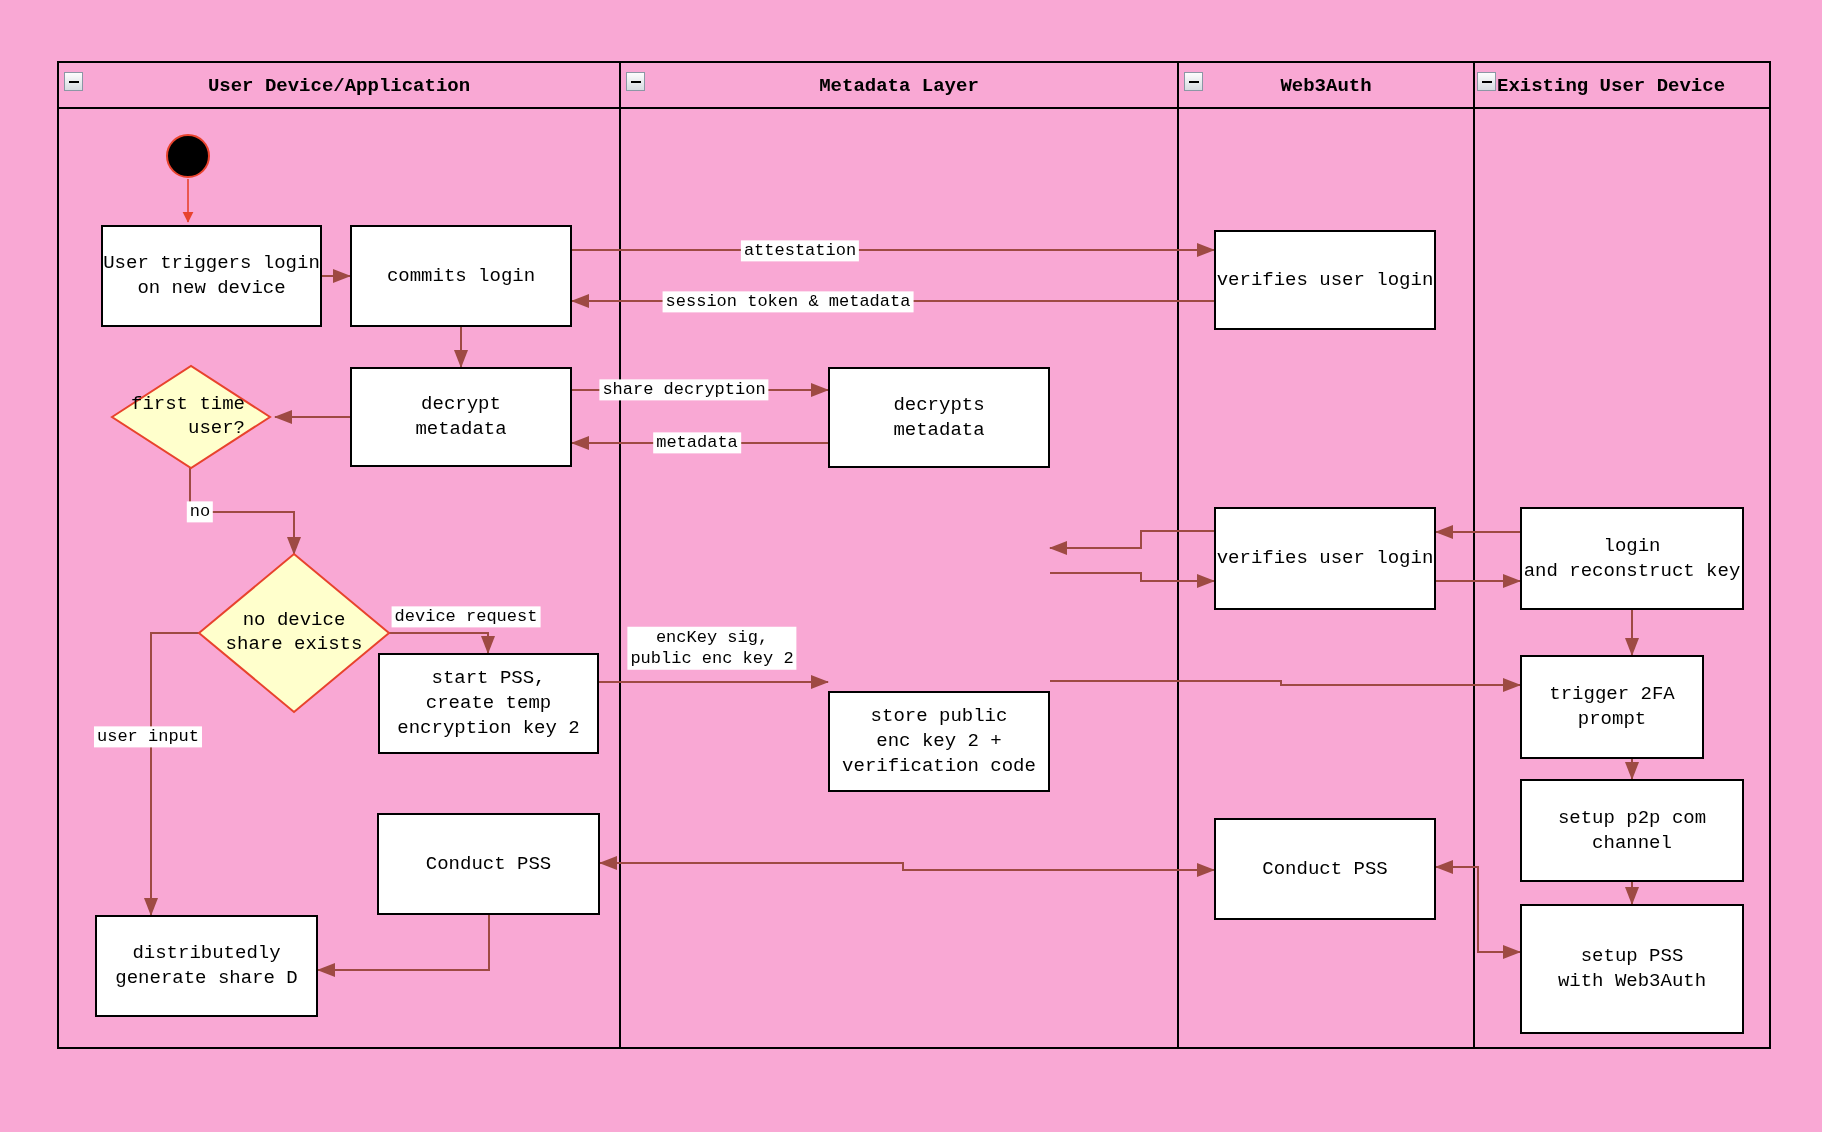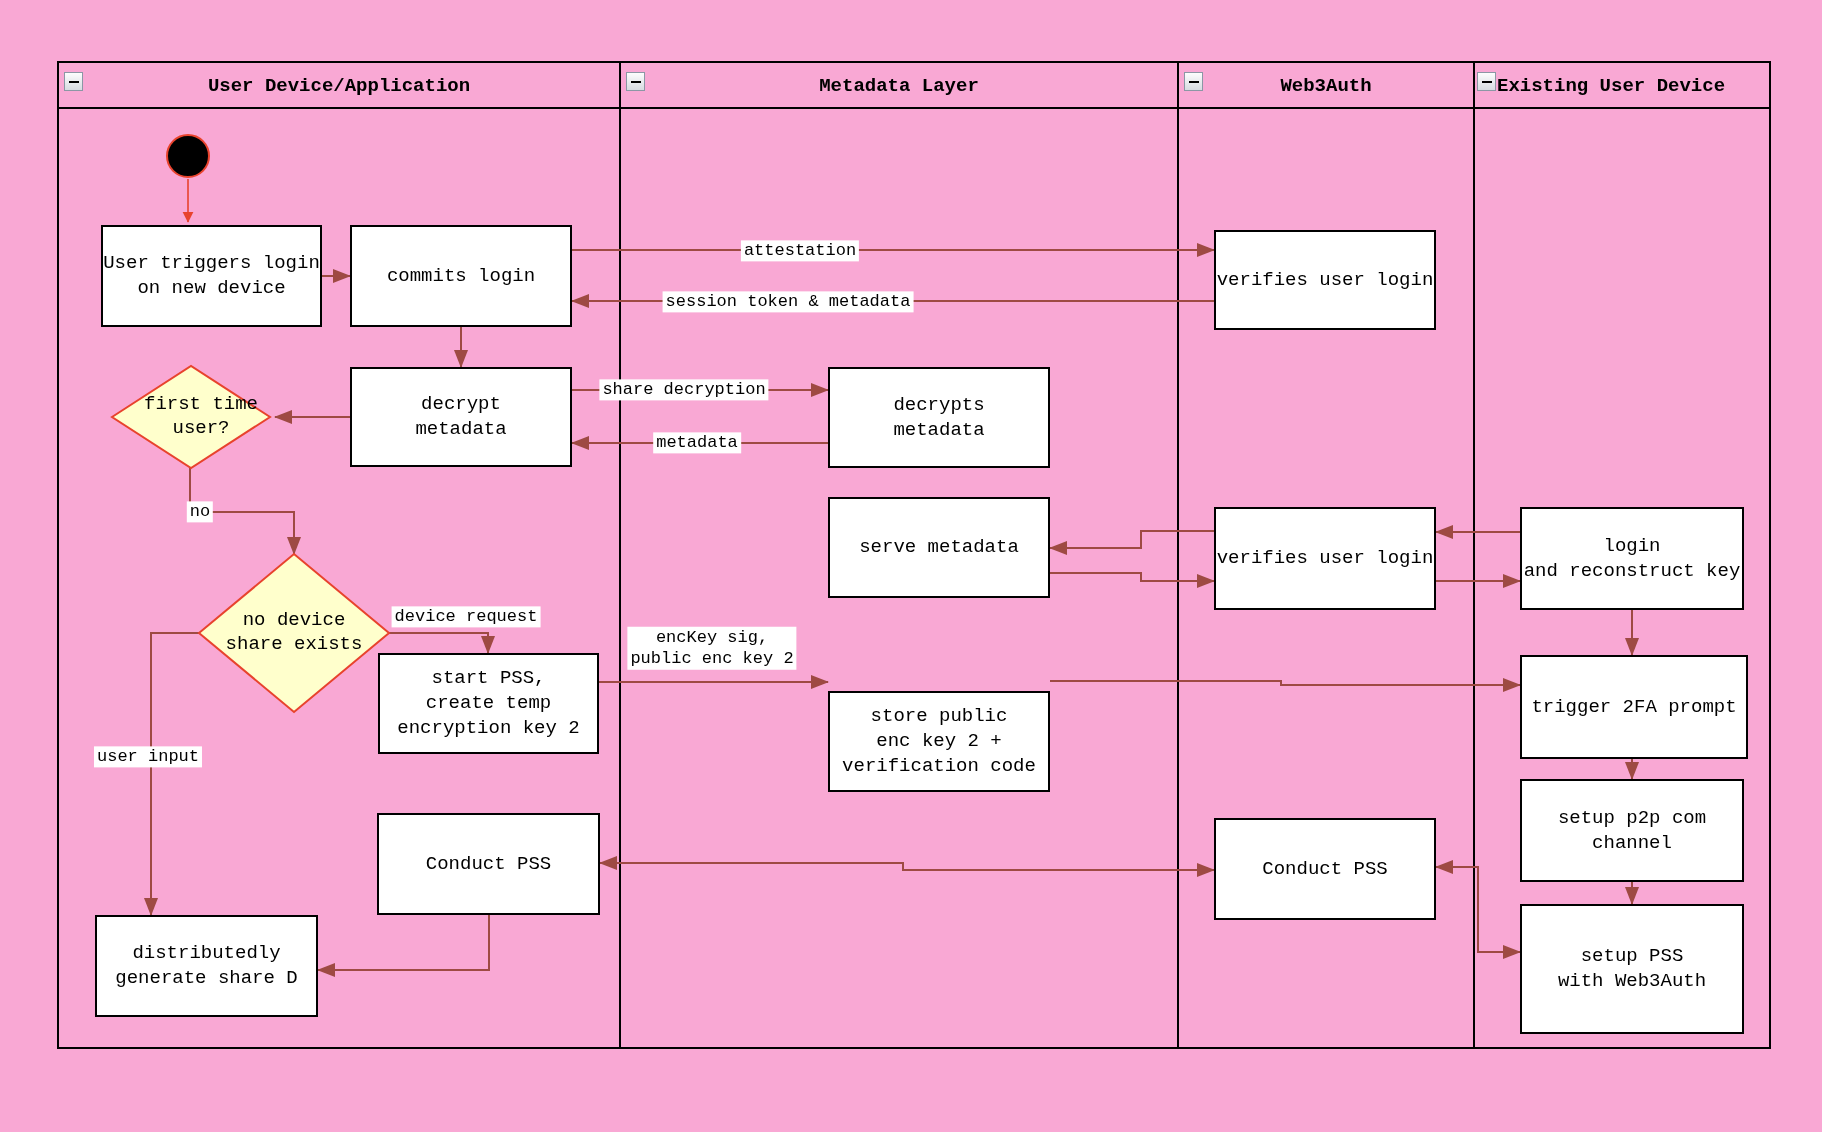"first time" div.dlabel { left: 201px -> 188px; text-align: none -> right }
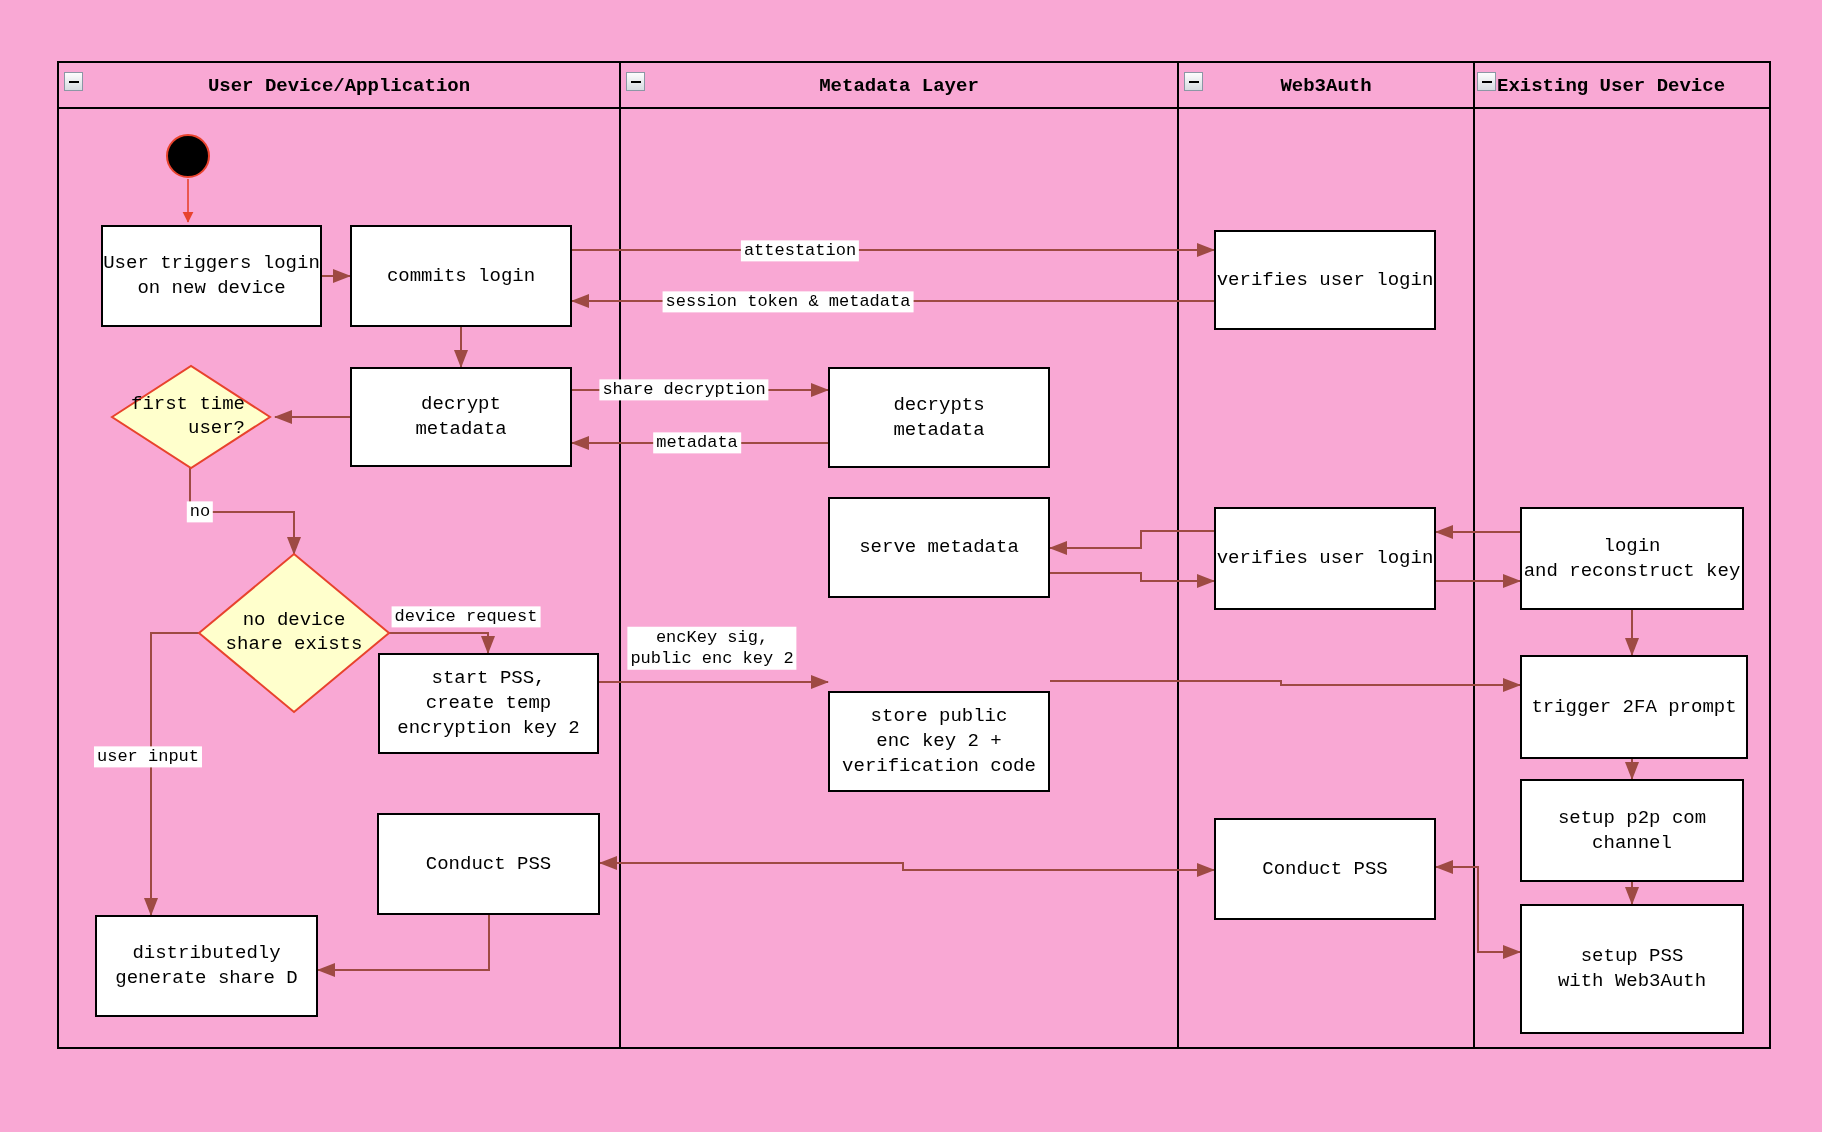"serve metadata" div.node { html: <div>serve metadata</div> -> none }
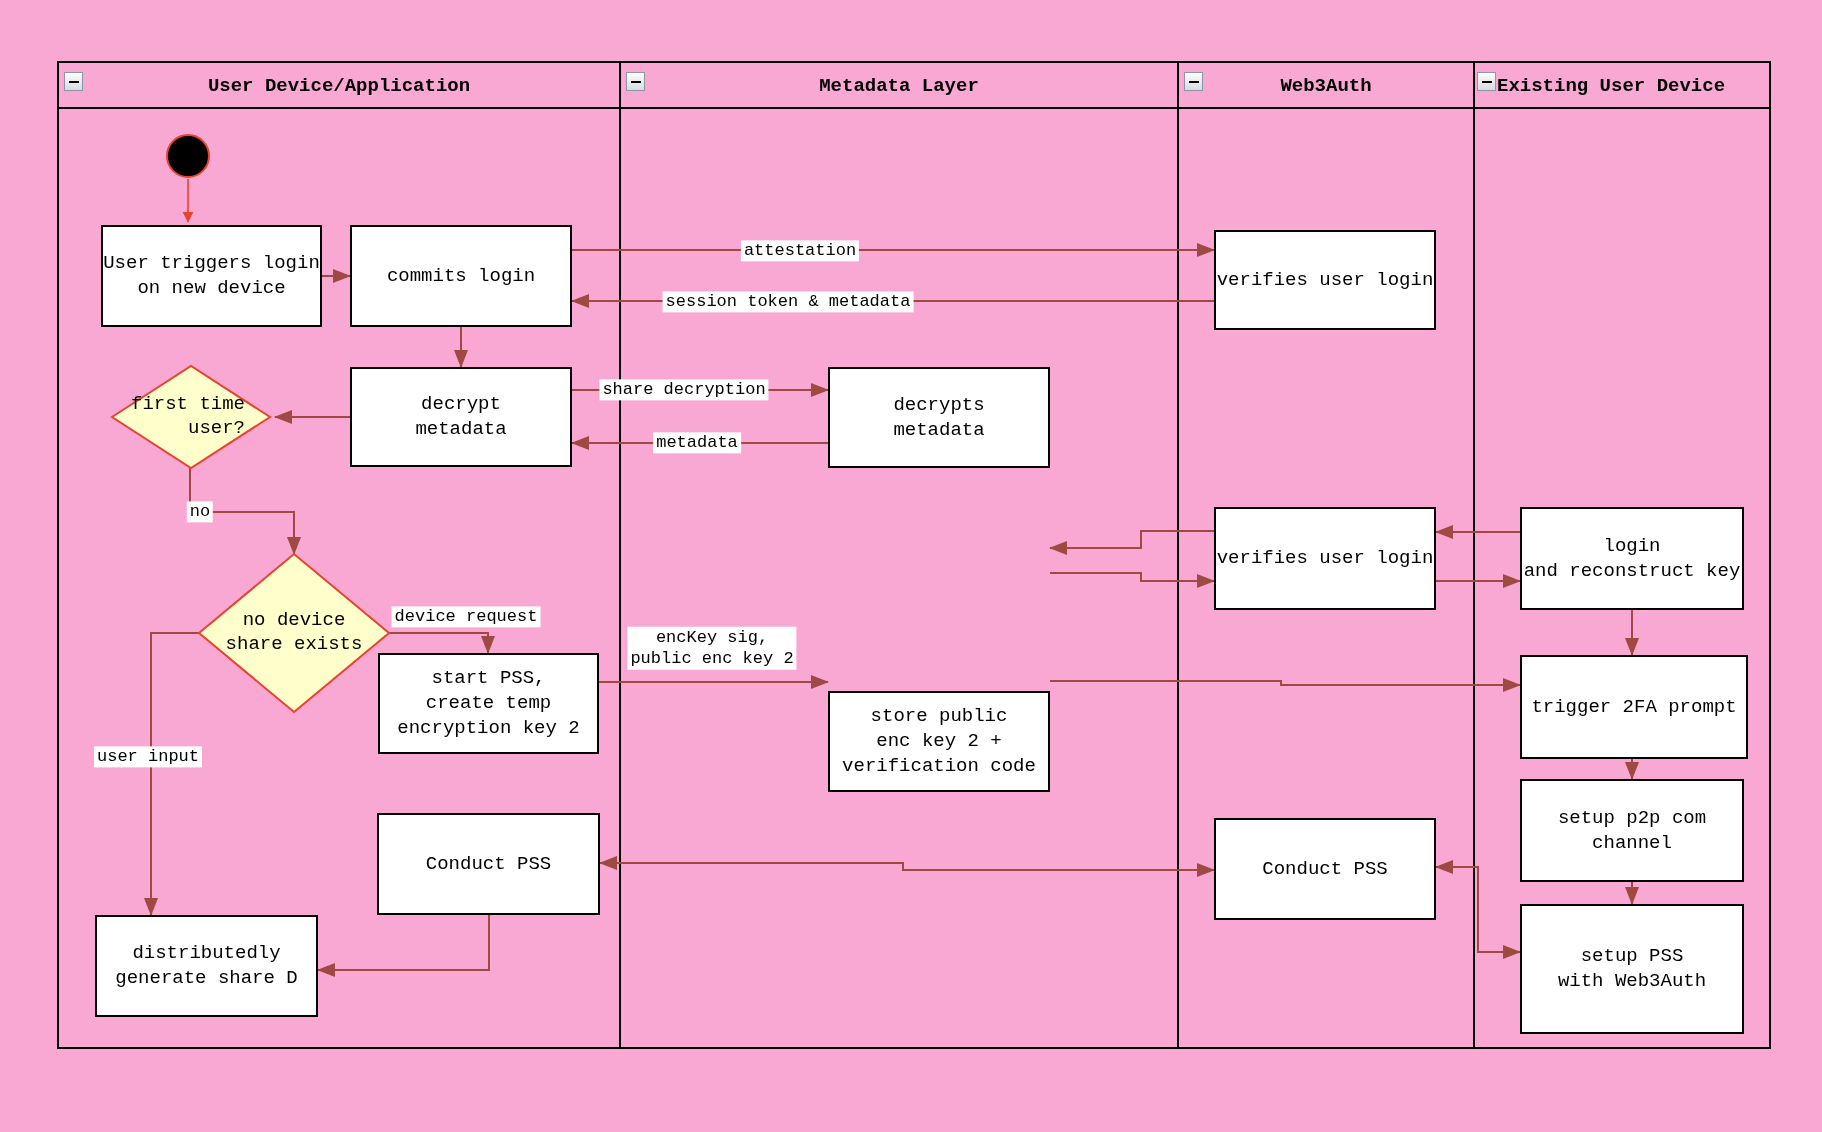"trigger 2FA prompt" div.node { width: 228px -> 184px }
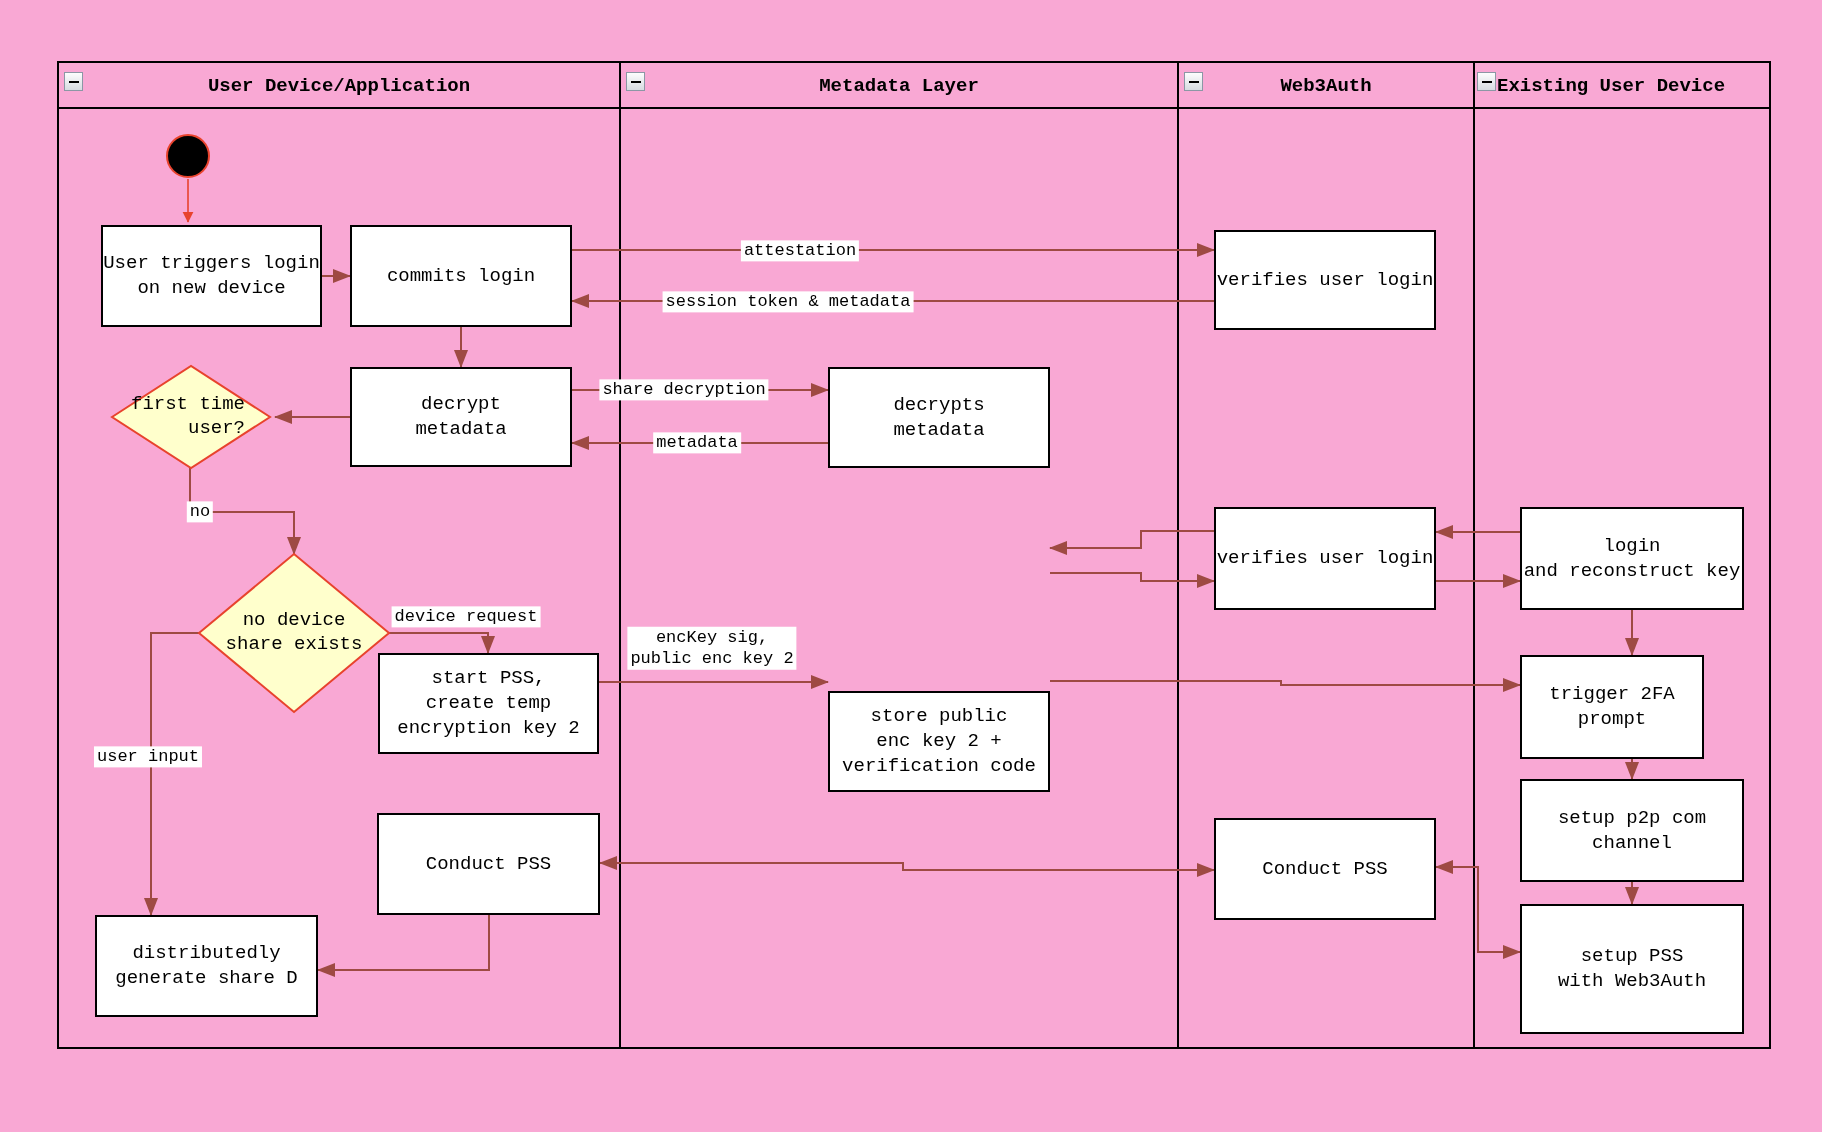"user input" div.elabel { margin-top: 20px -> none }
